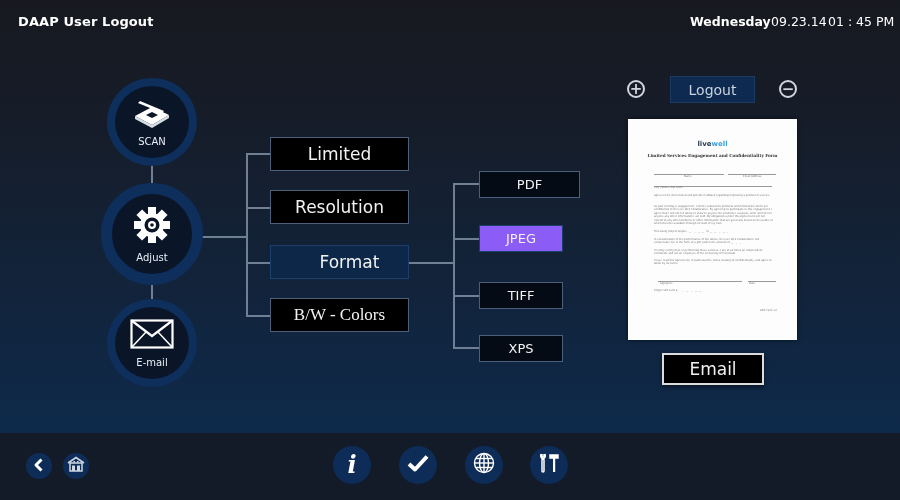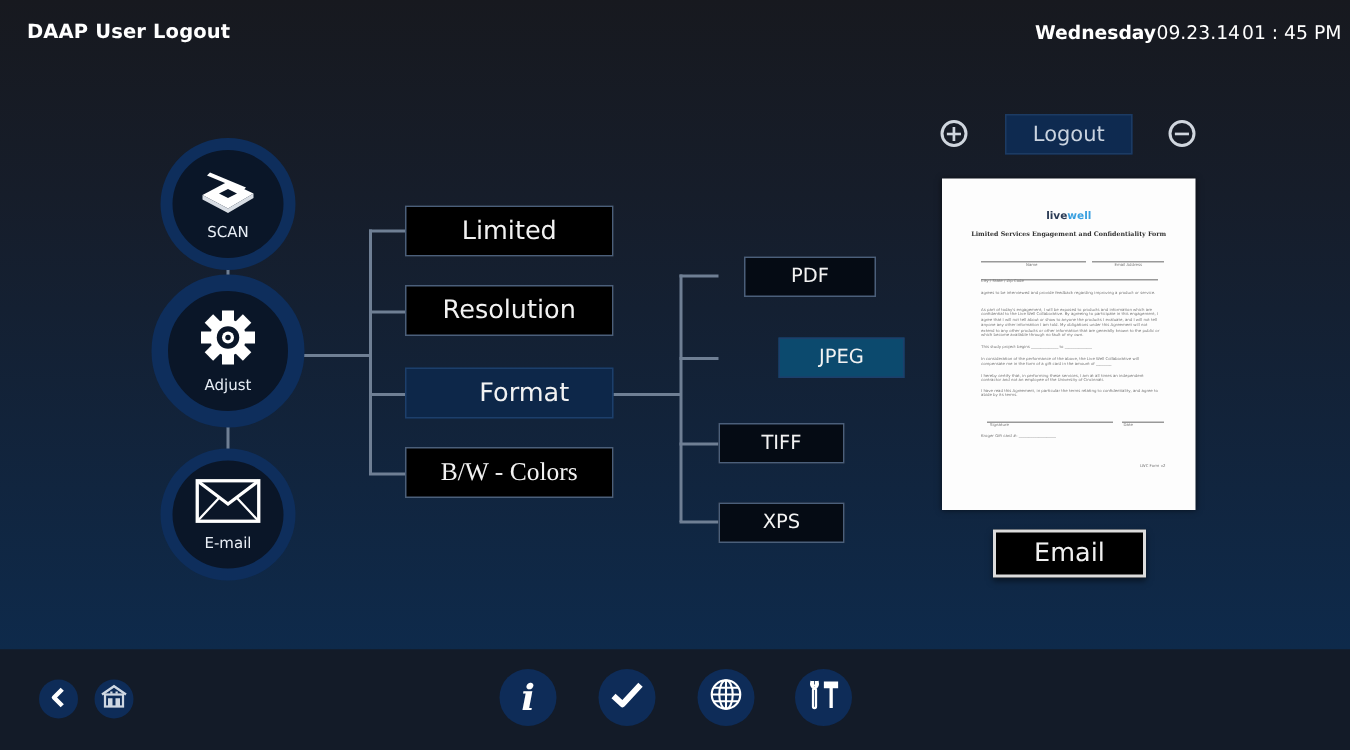"SCAN" div.node { top: 92px -> 78px }
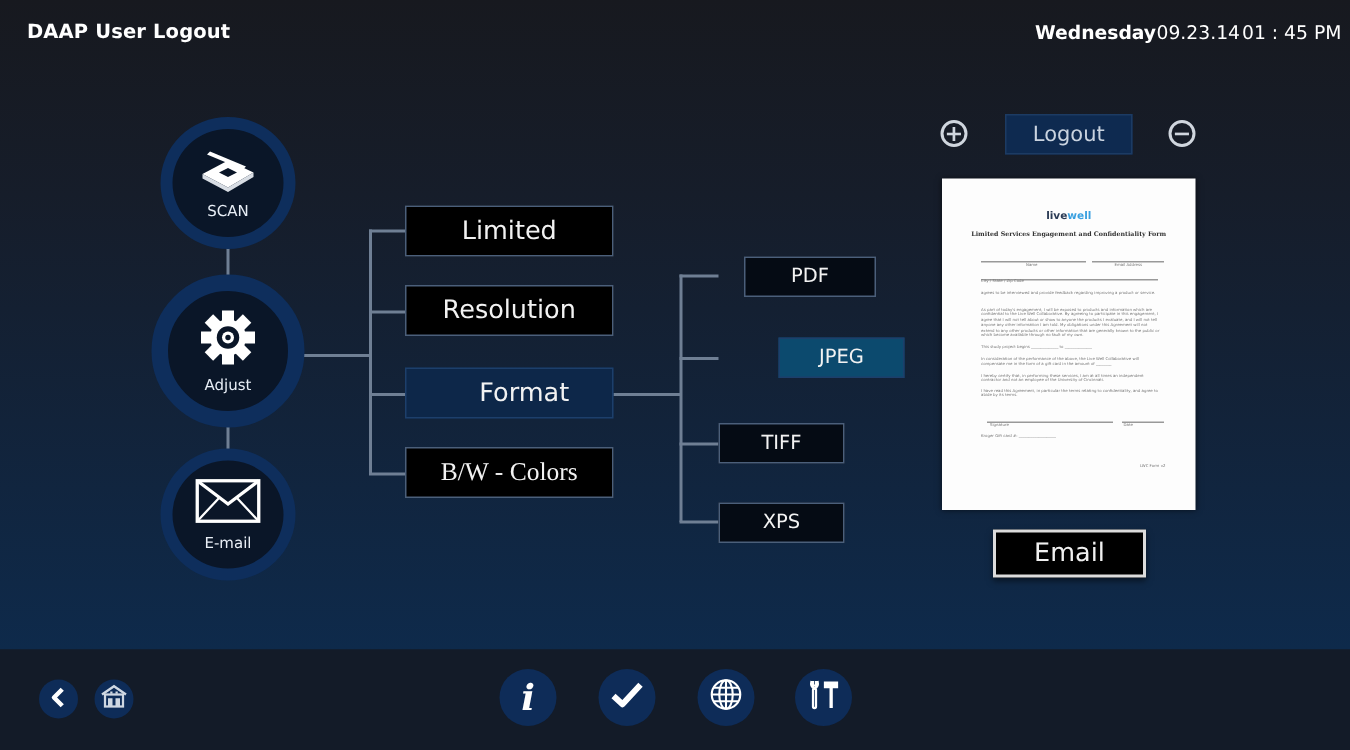"PDF" div.sub { left: 496px -> 479px; width: 88px -> 101px }
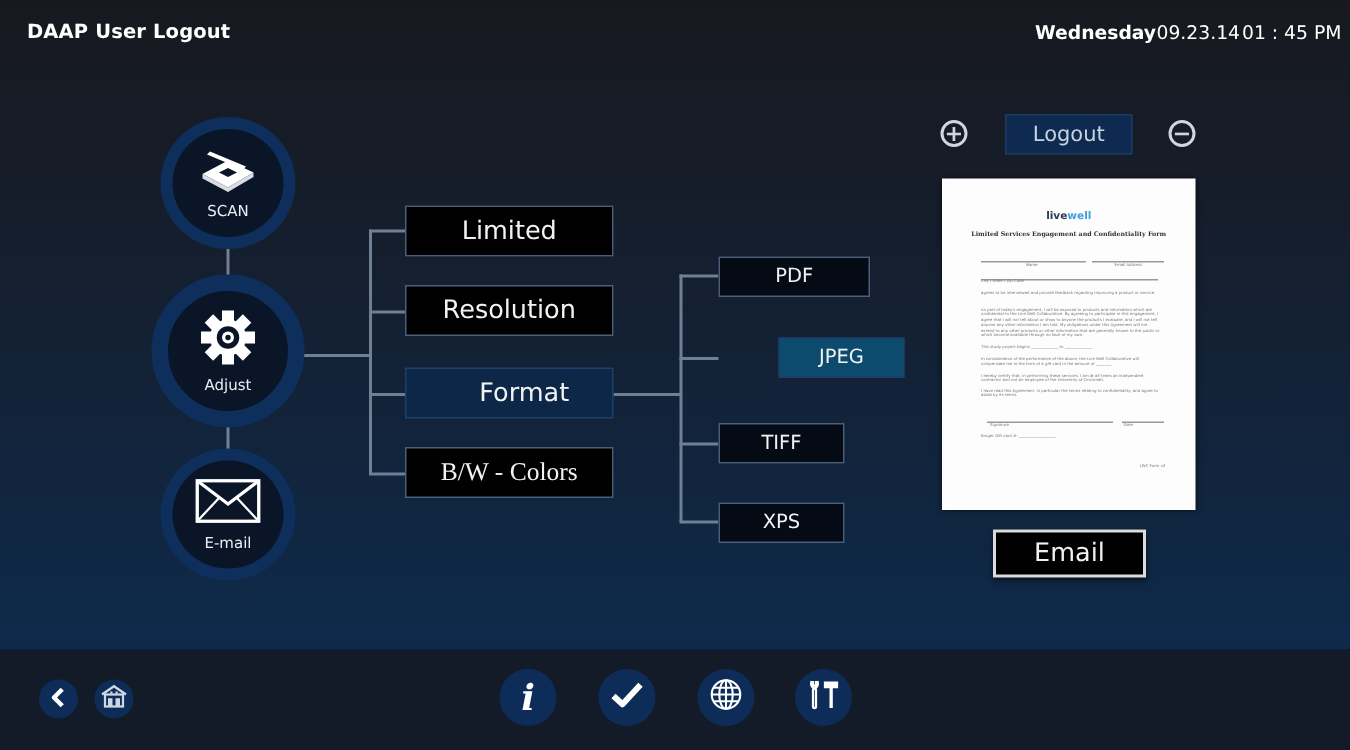"JPEG" .sub.sel { background: #0c4a6e -> #8b5cf6; margin-left: 40px -> none }
